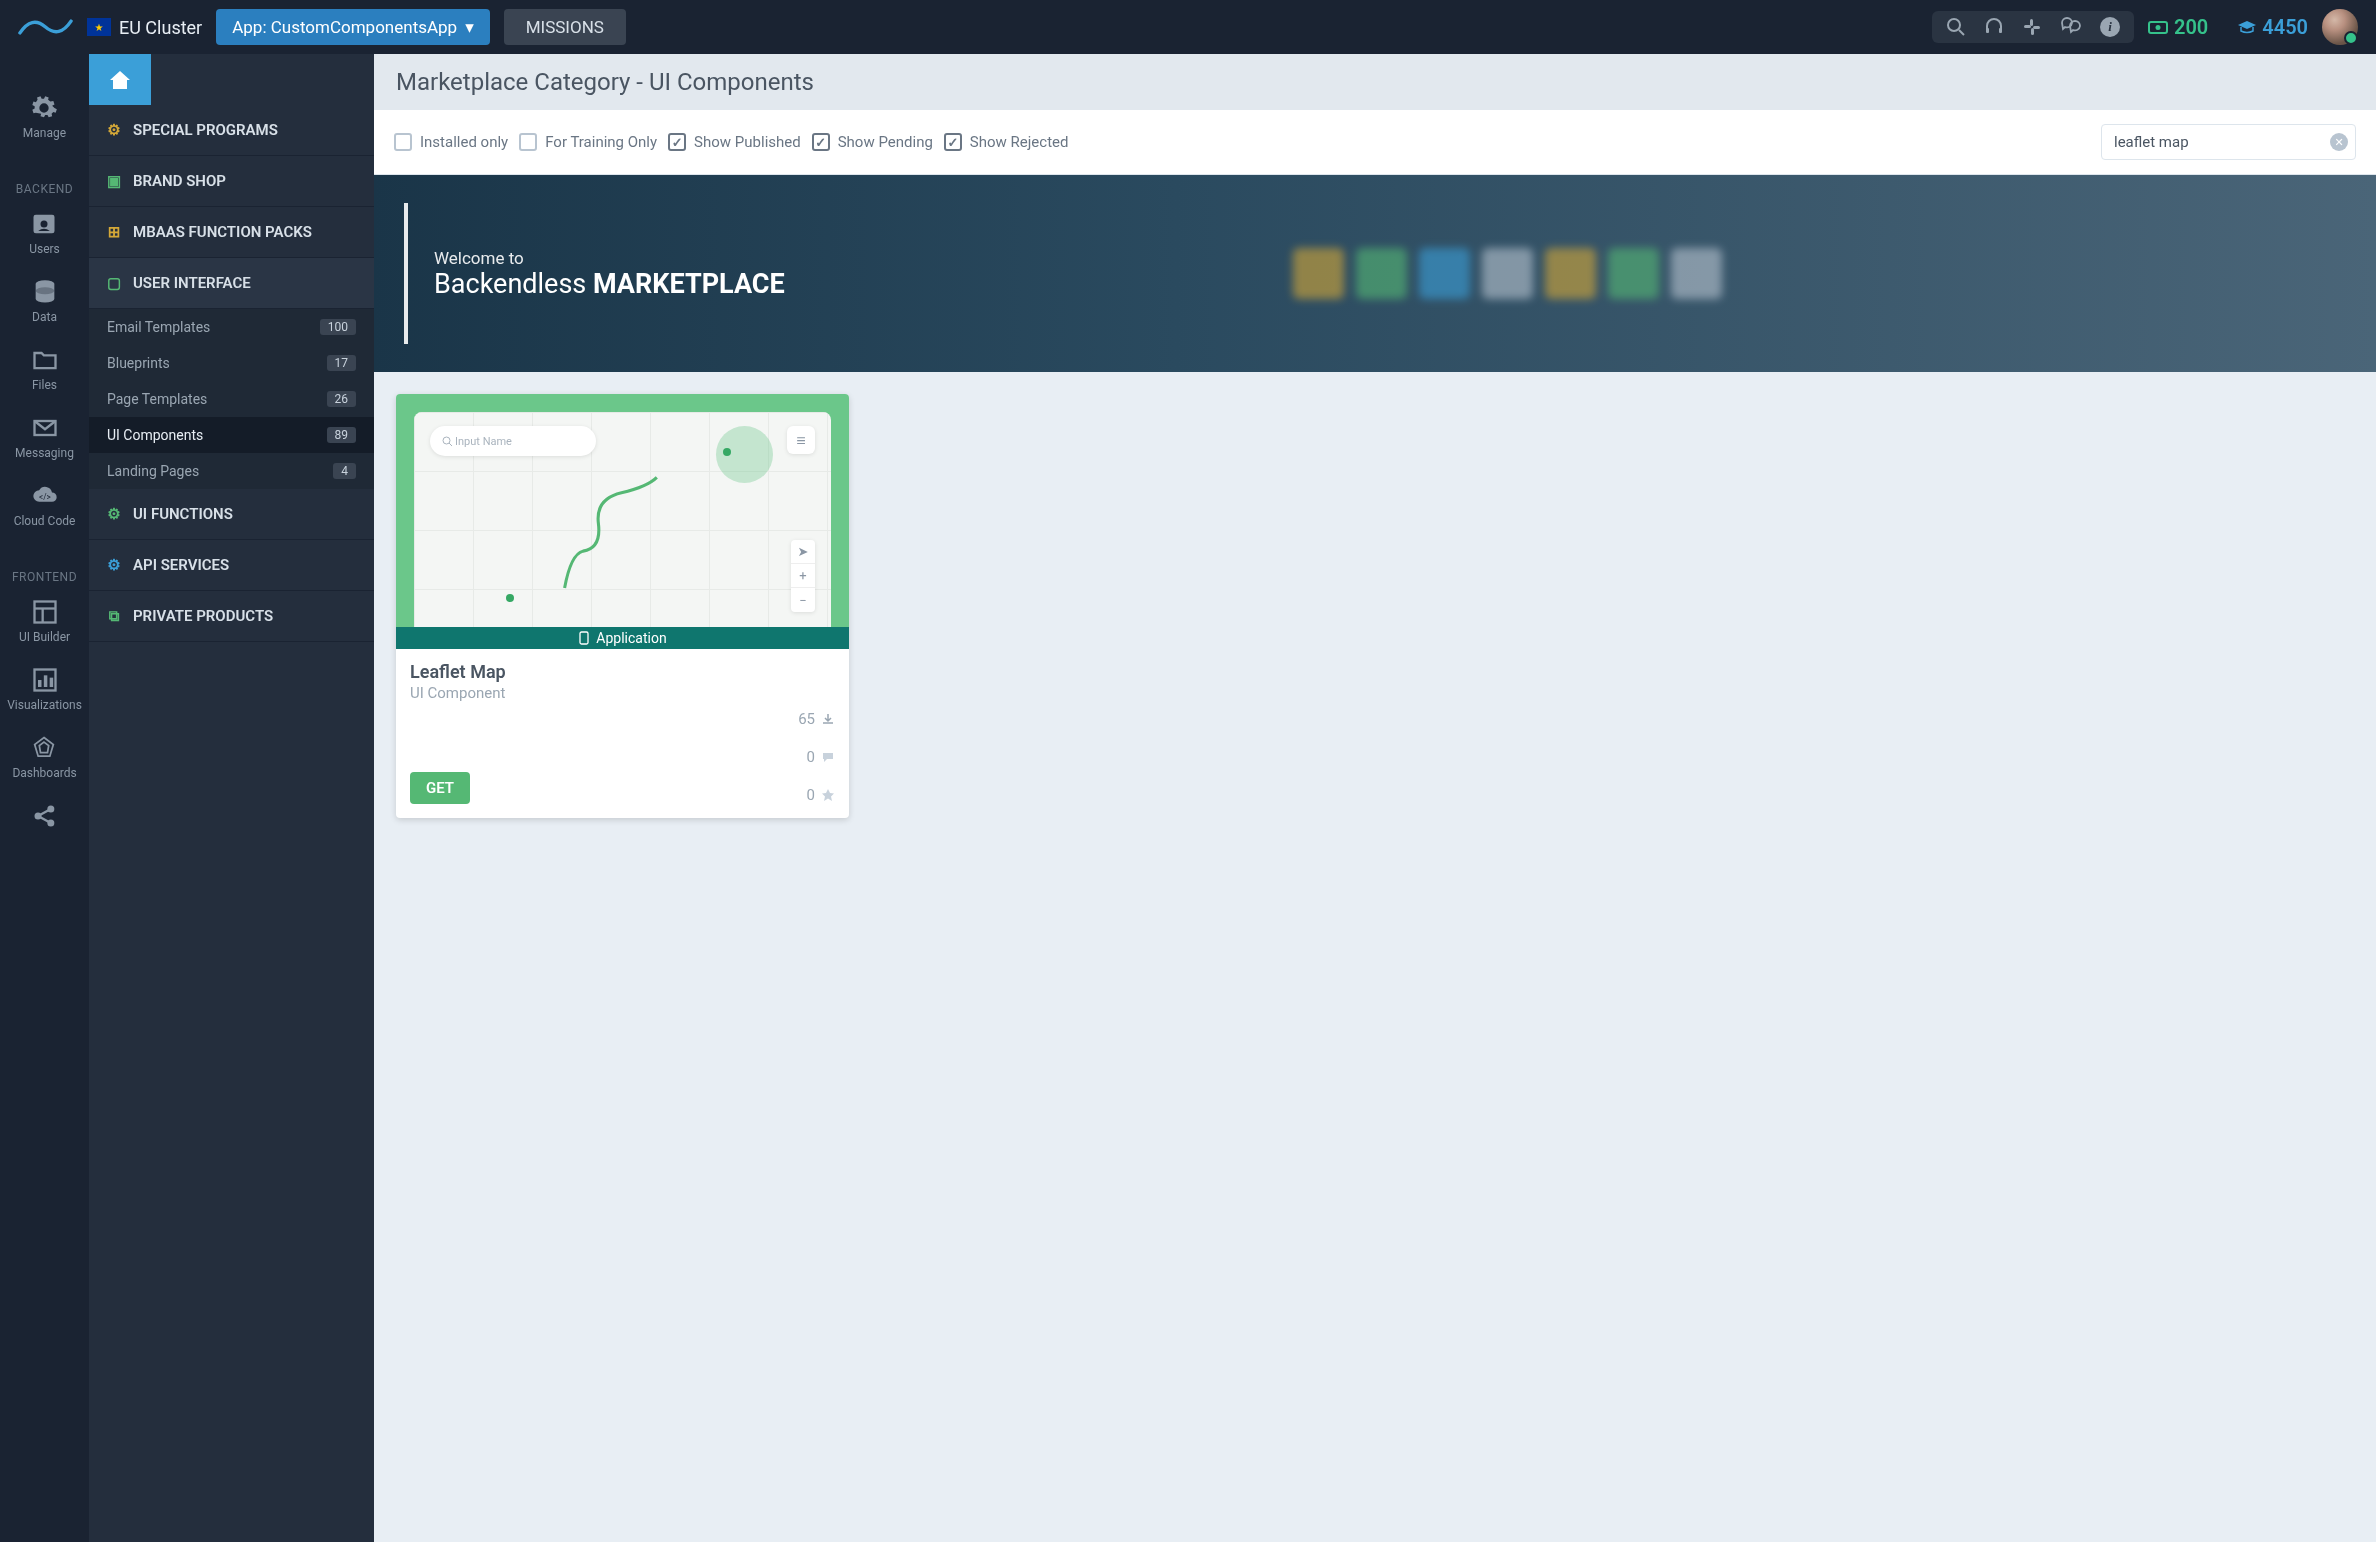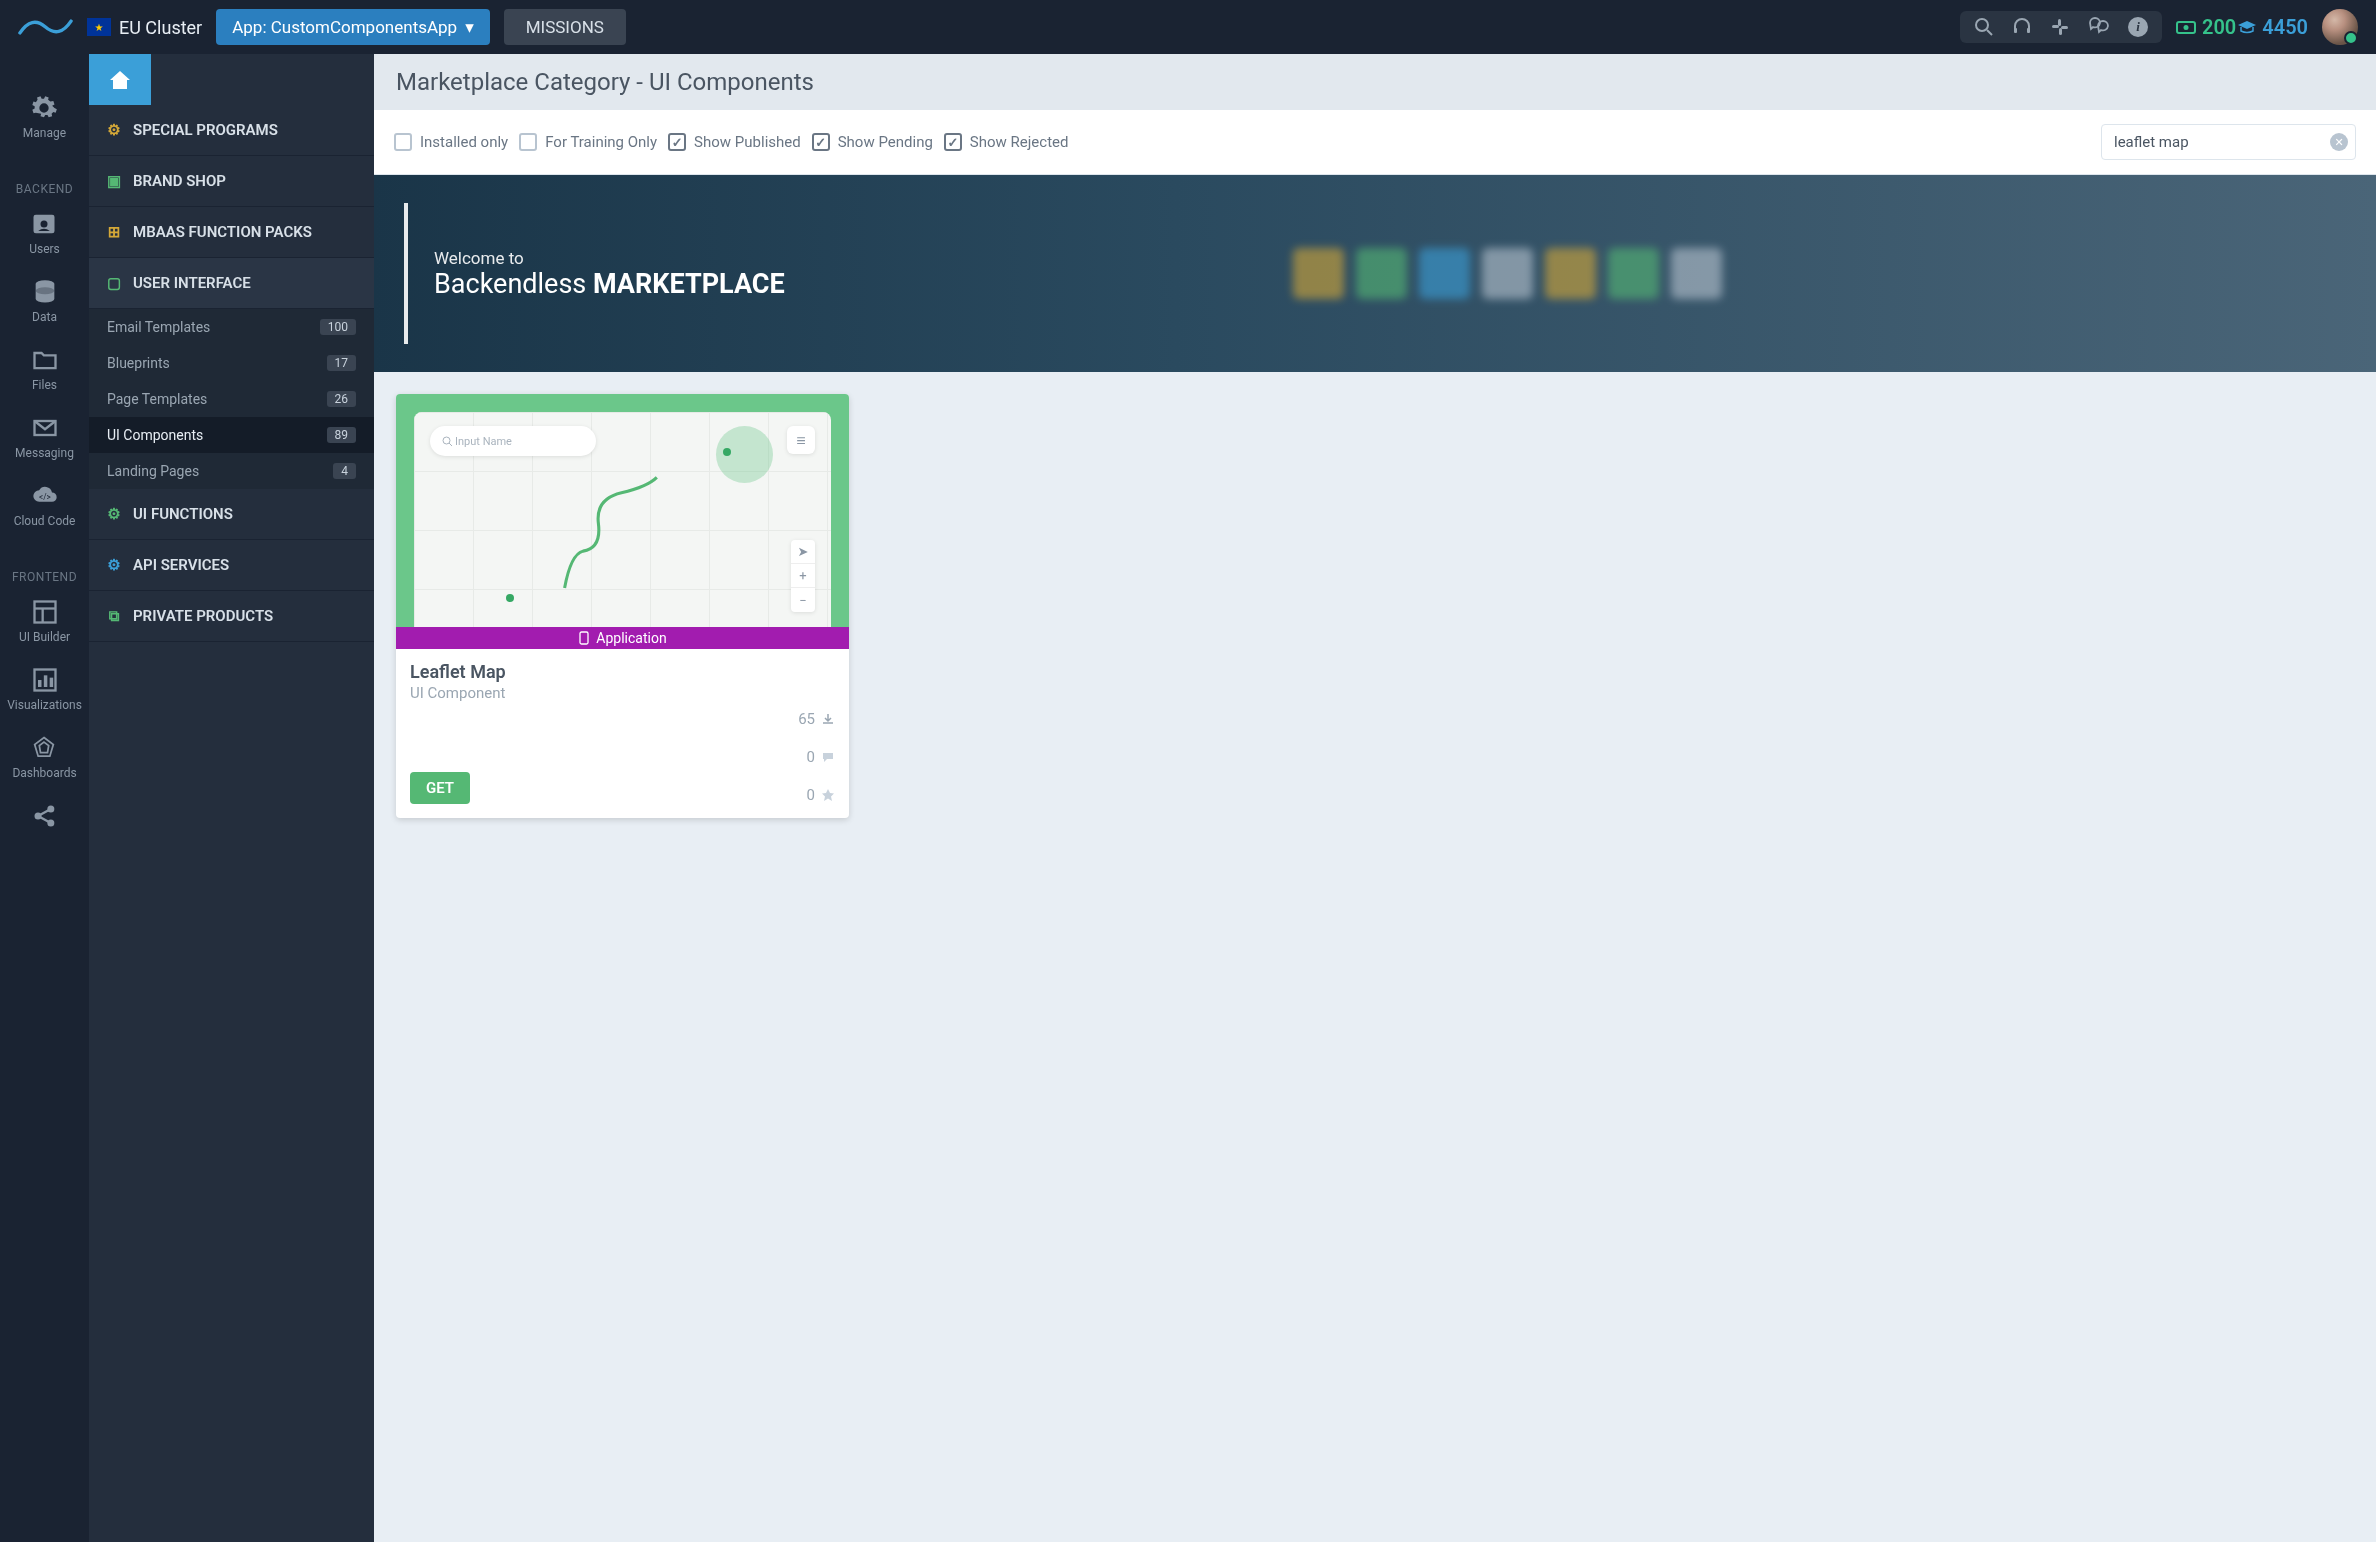"200" .credits { gap: 0 -> 28px }
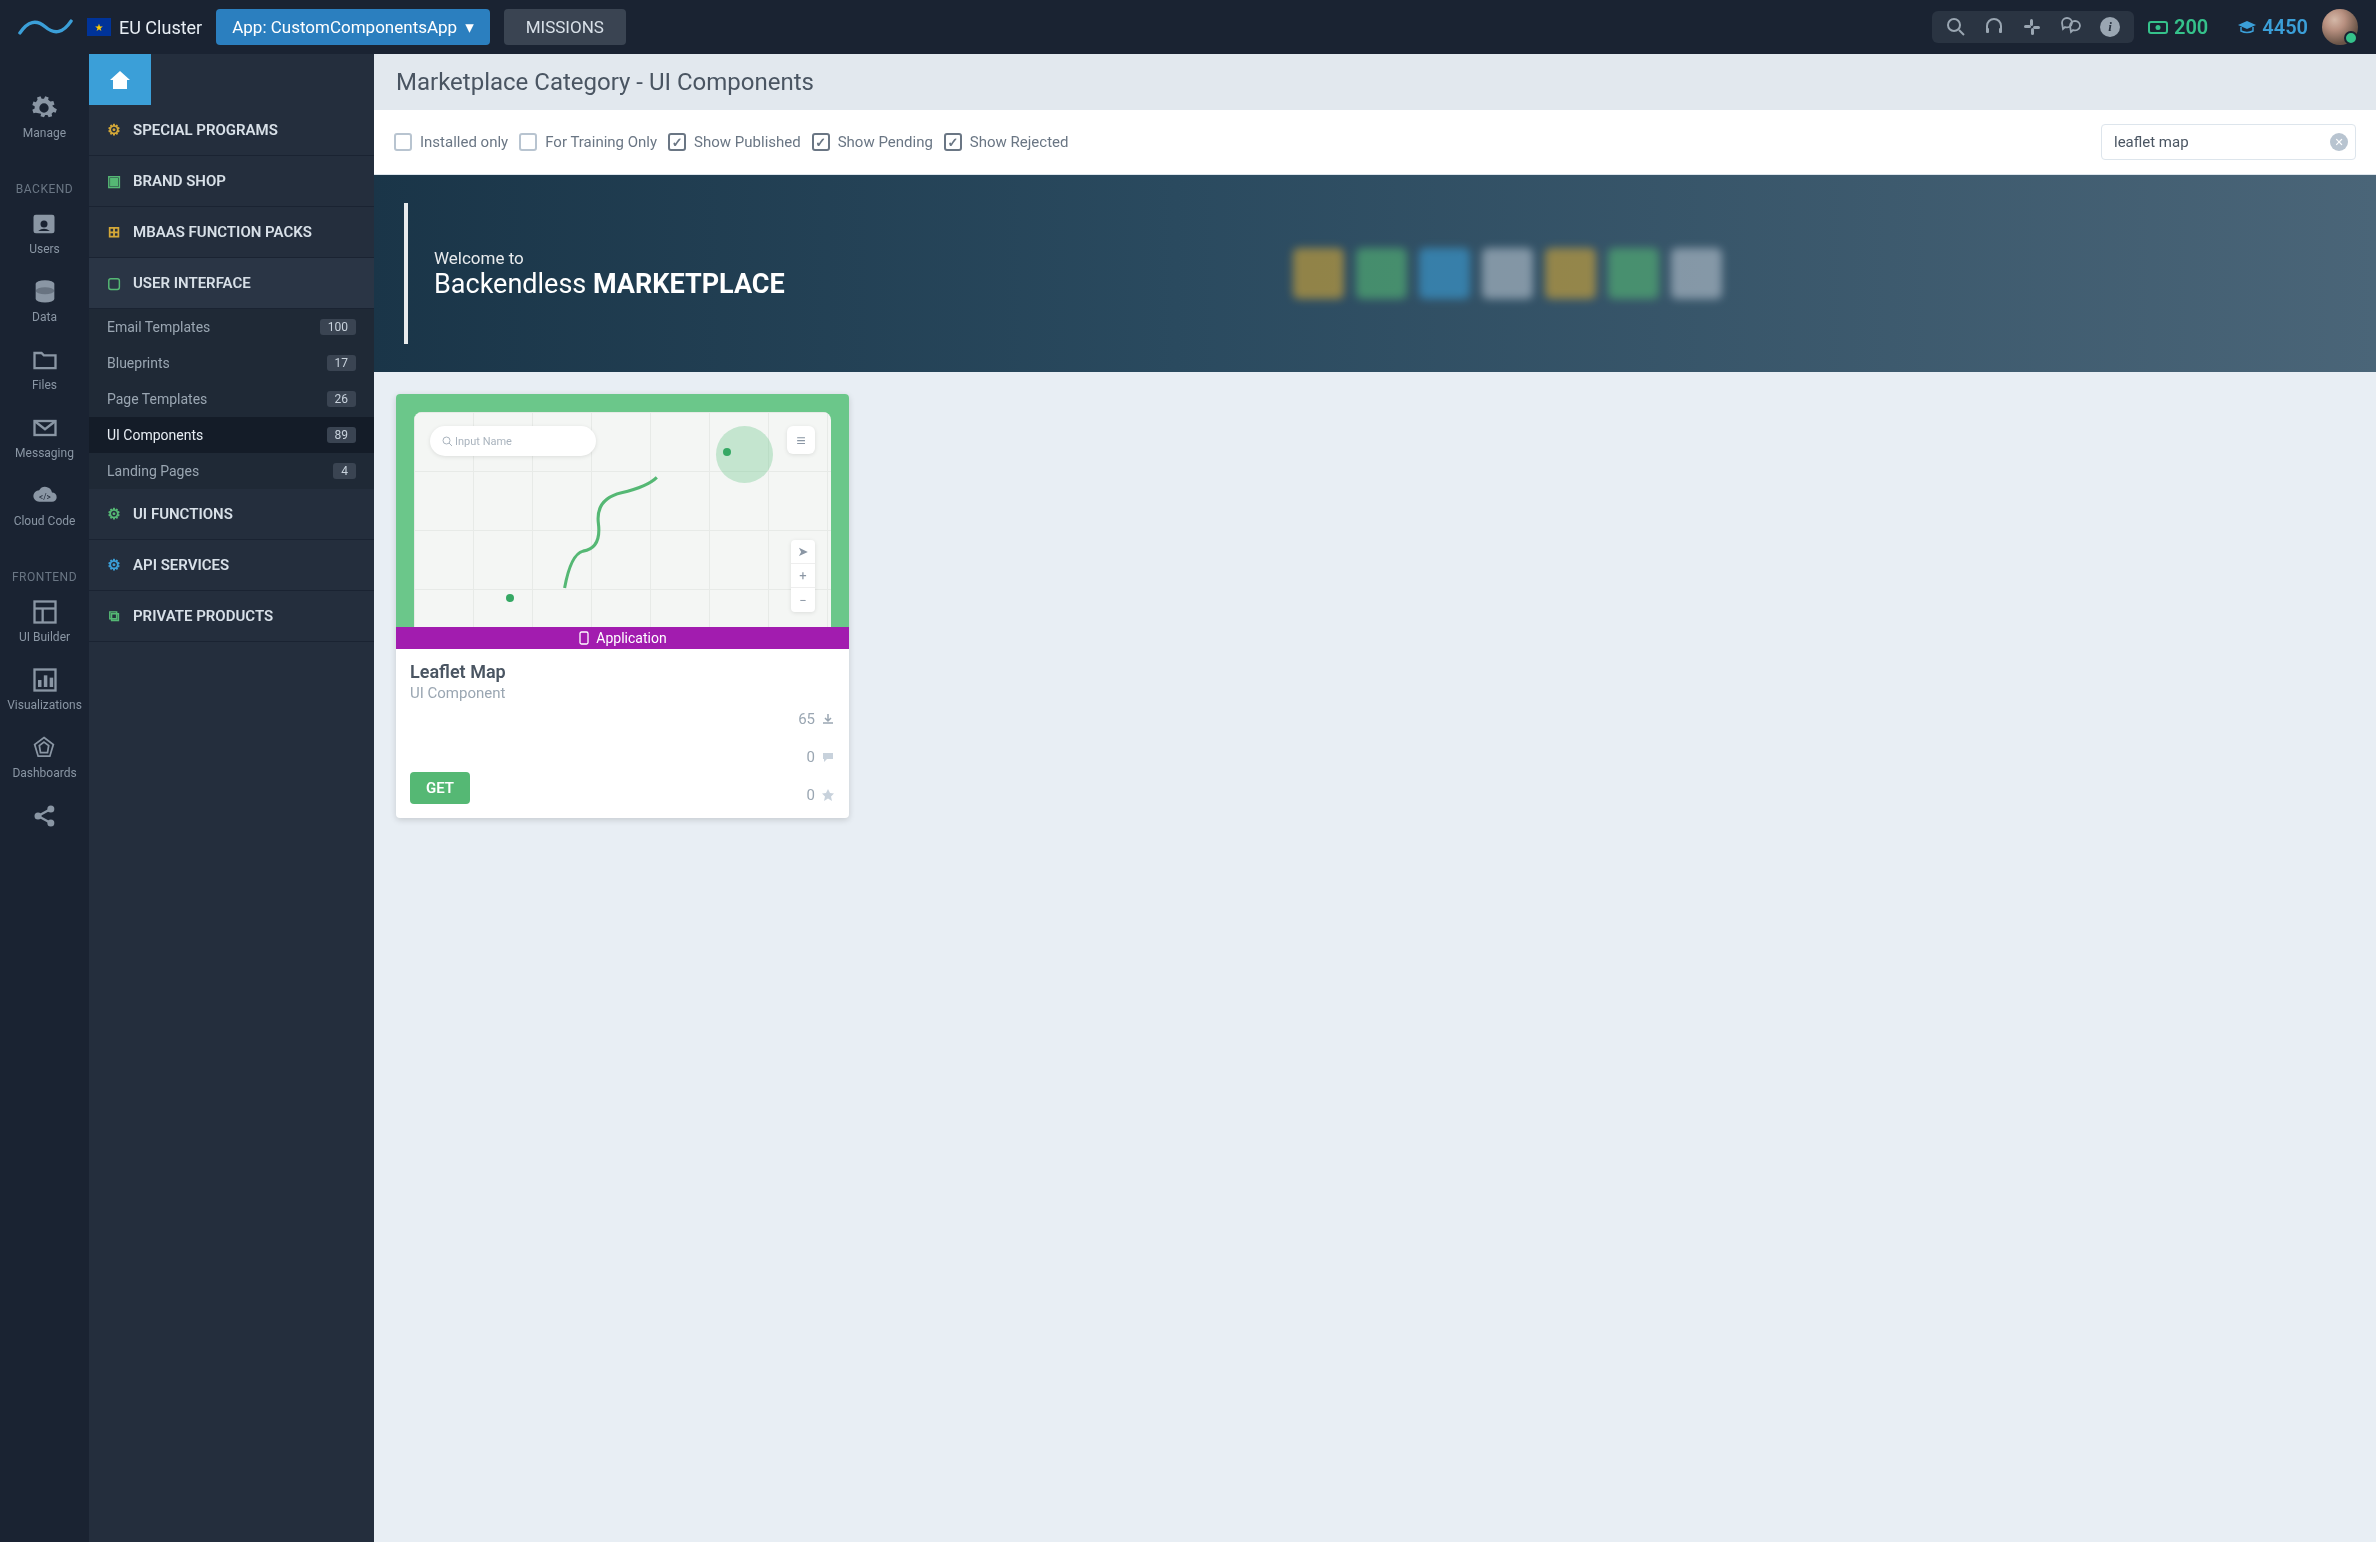"Application" .card-tag { background: #a21caf -> #0f766e }
